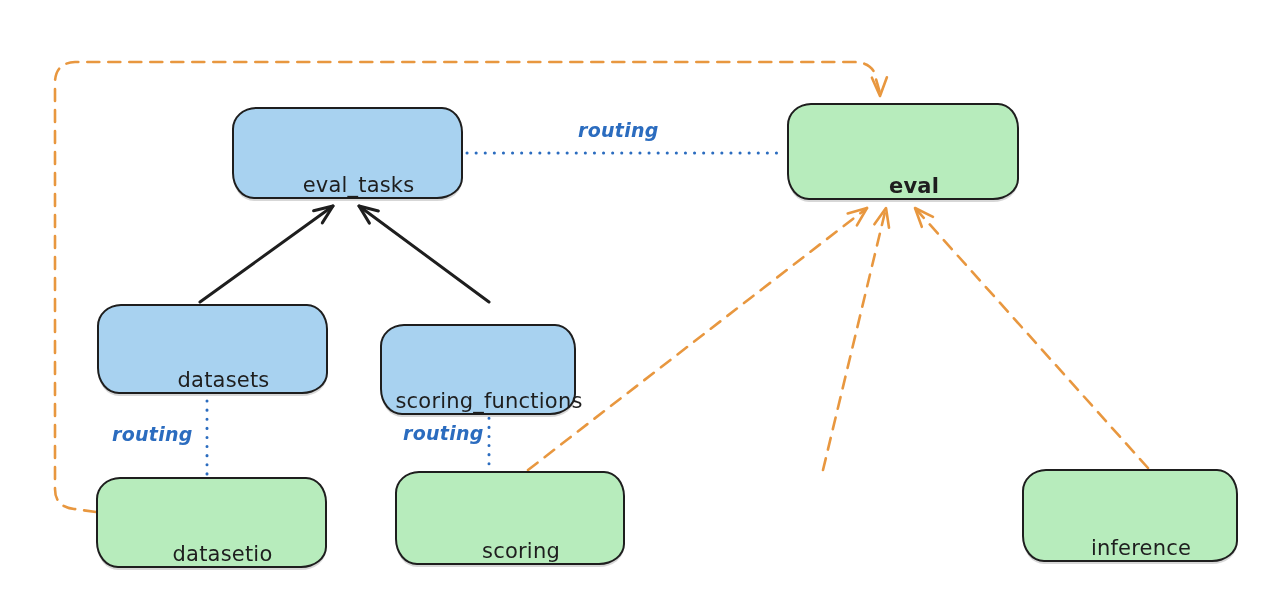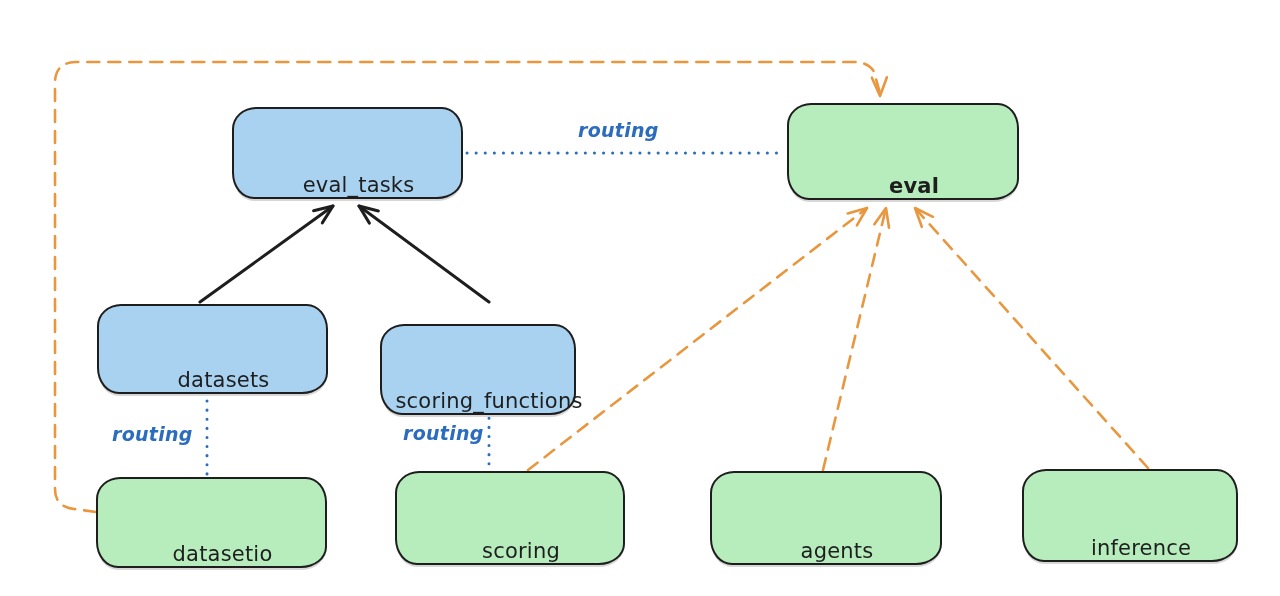"agents" div.node { html: <div> <span>agents</span> </div> -> none }
